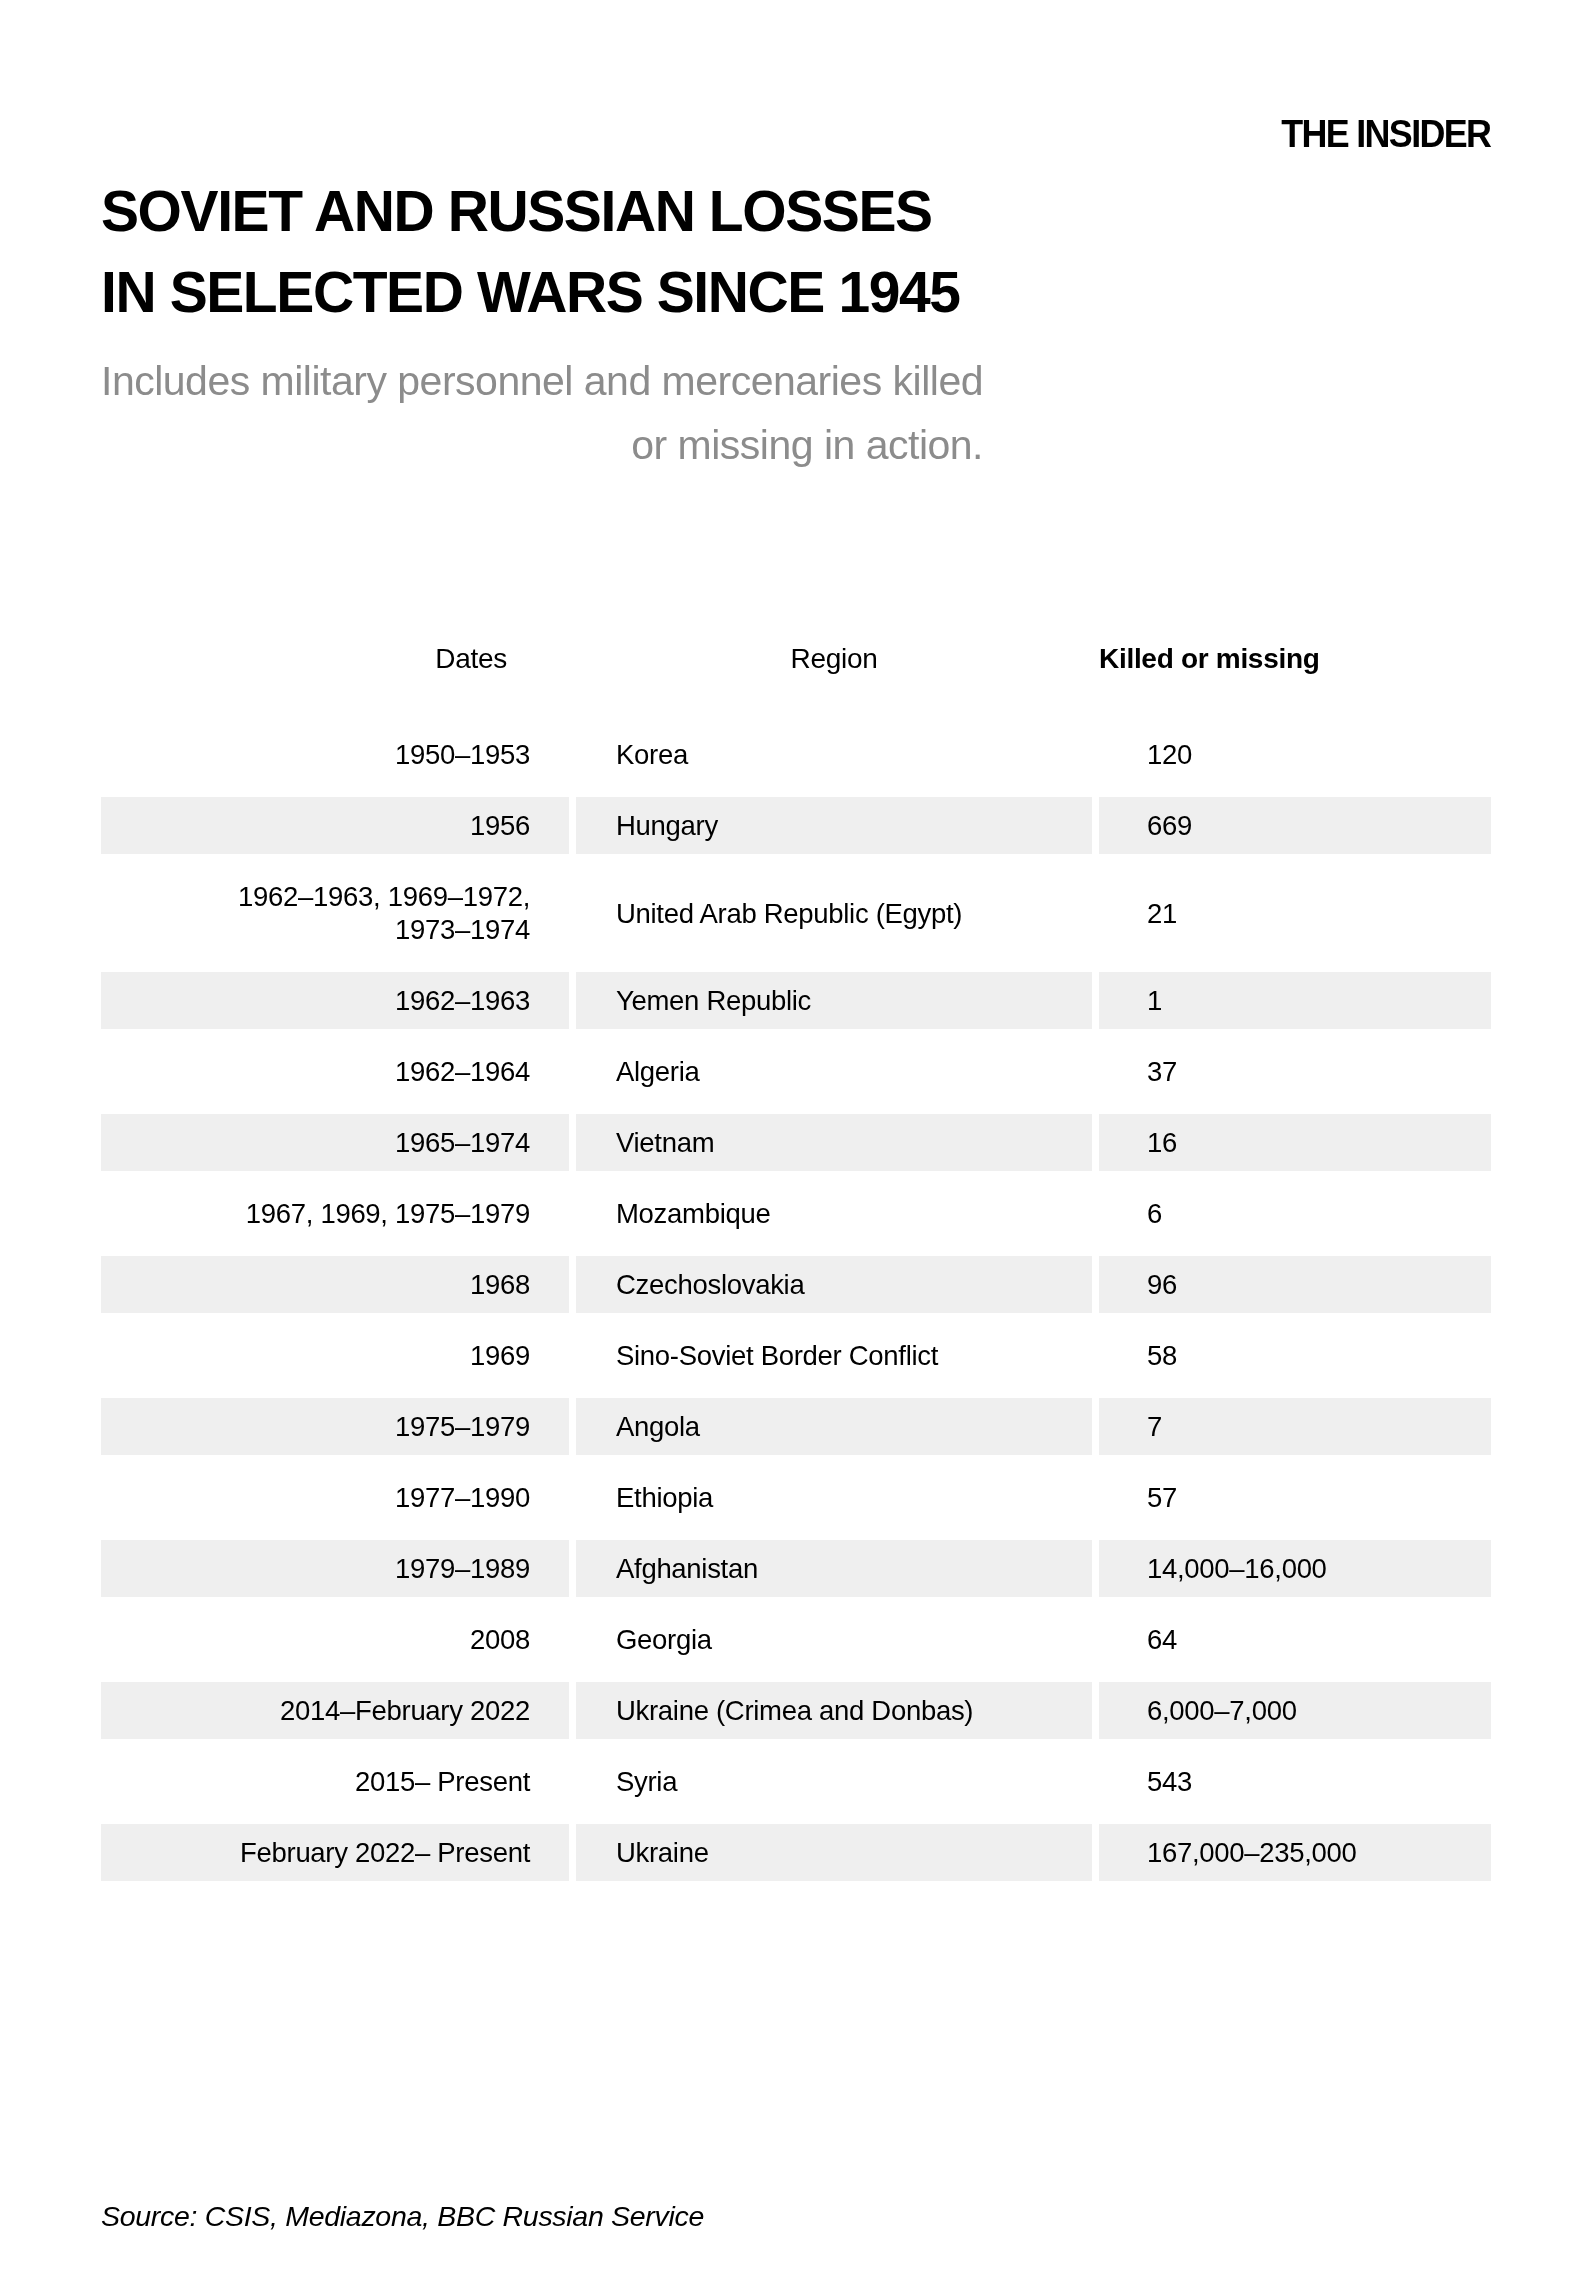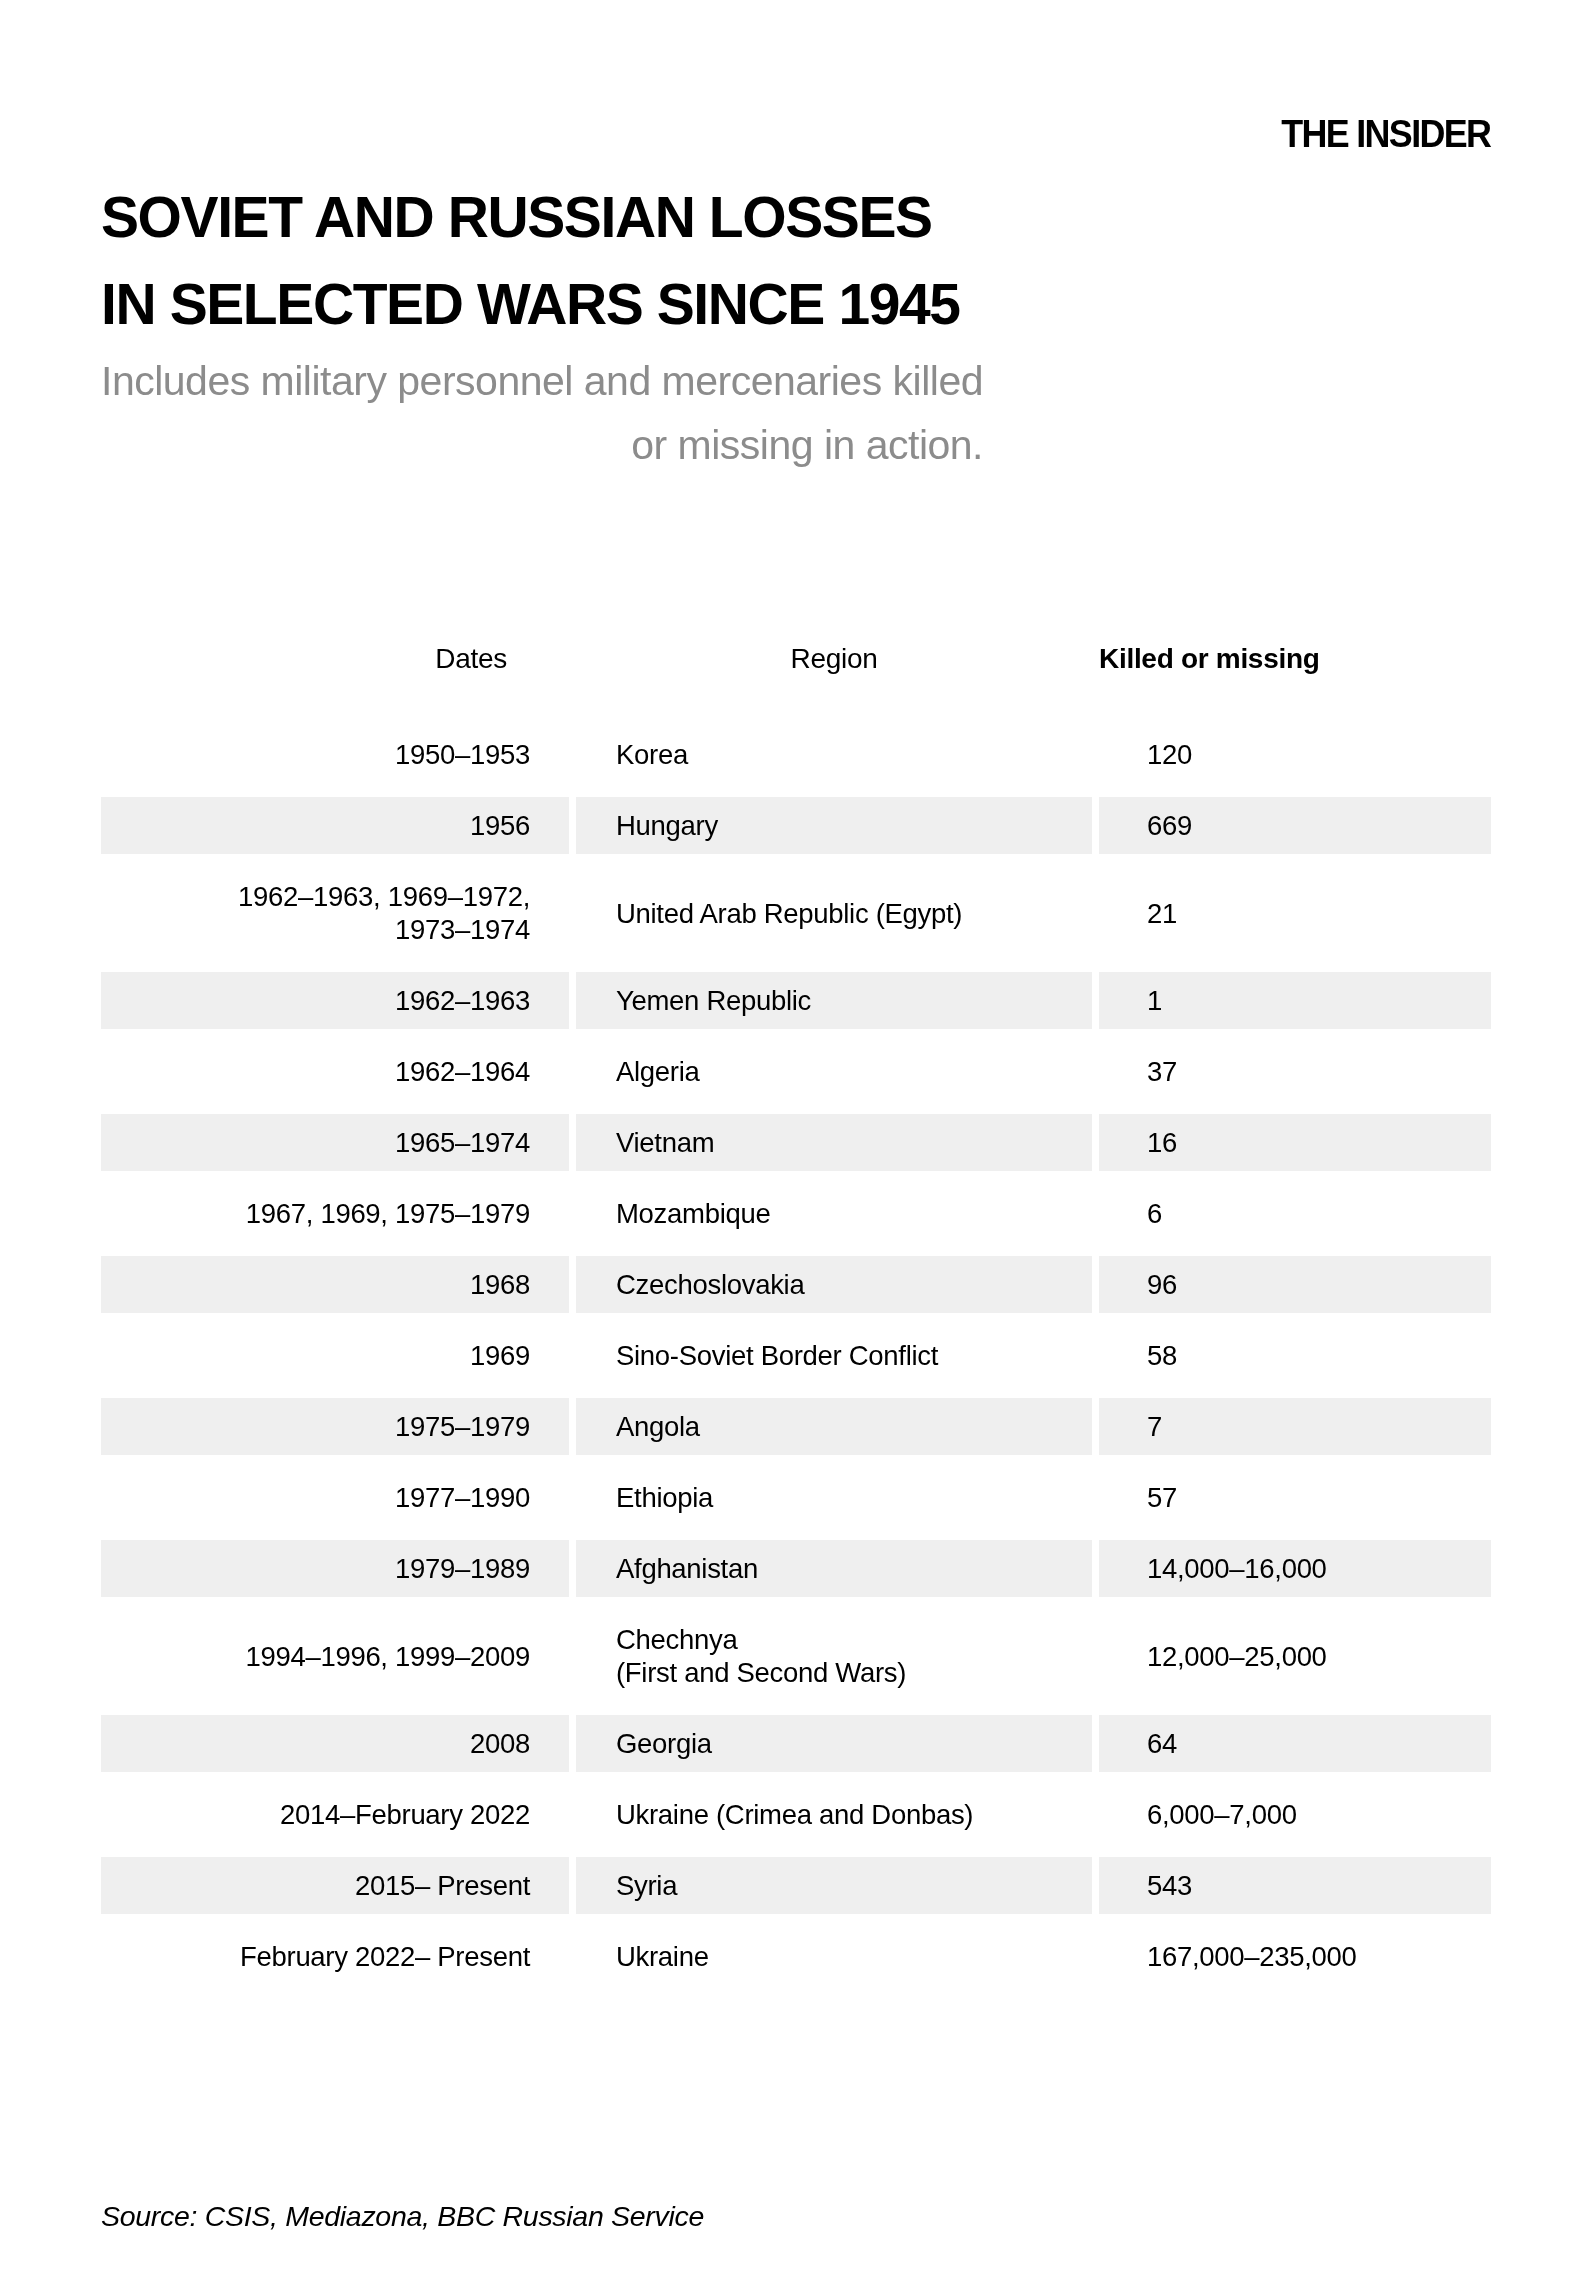"SOVIET AND RUSSIAN LOSSES" .title span { margin-top: 6px -> none }
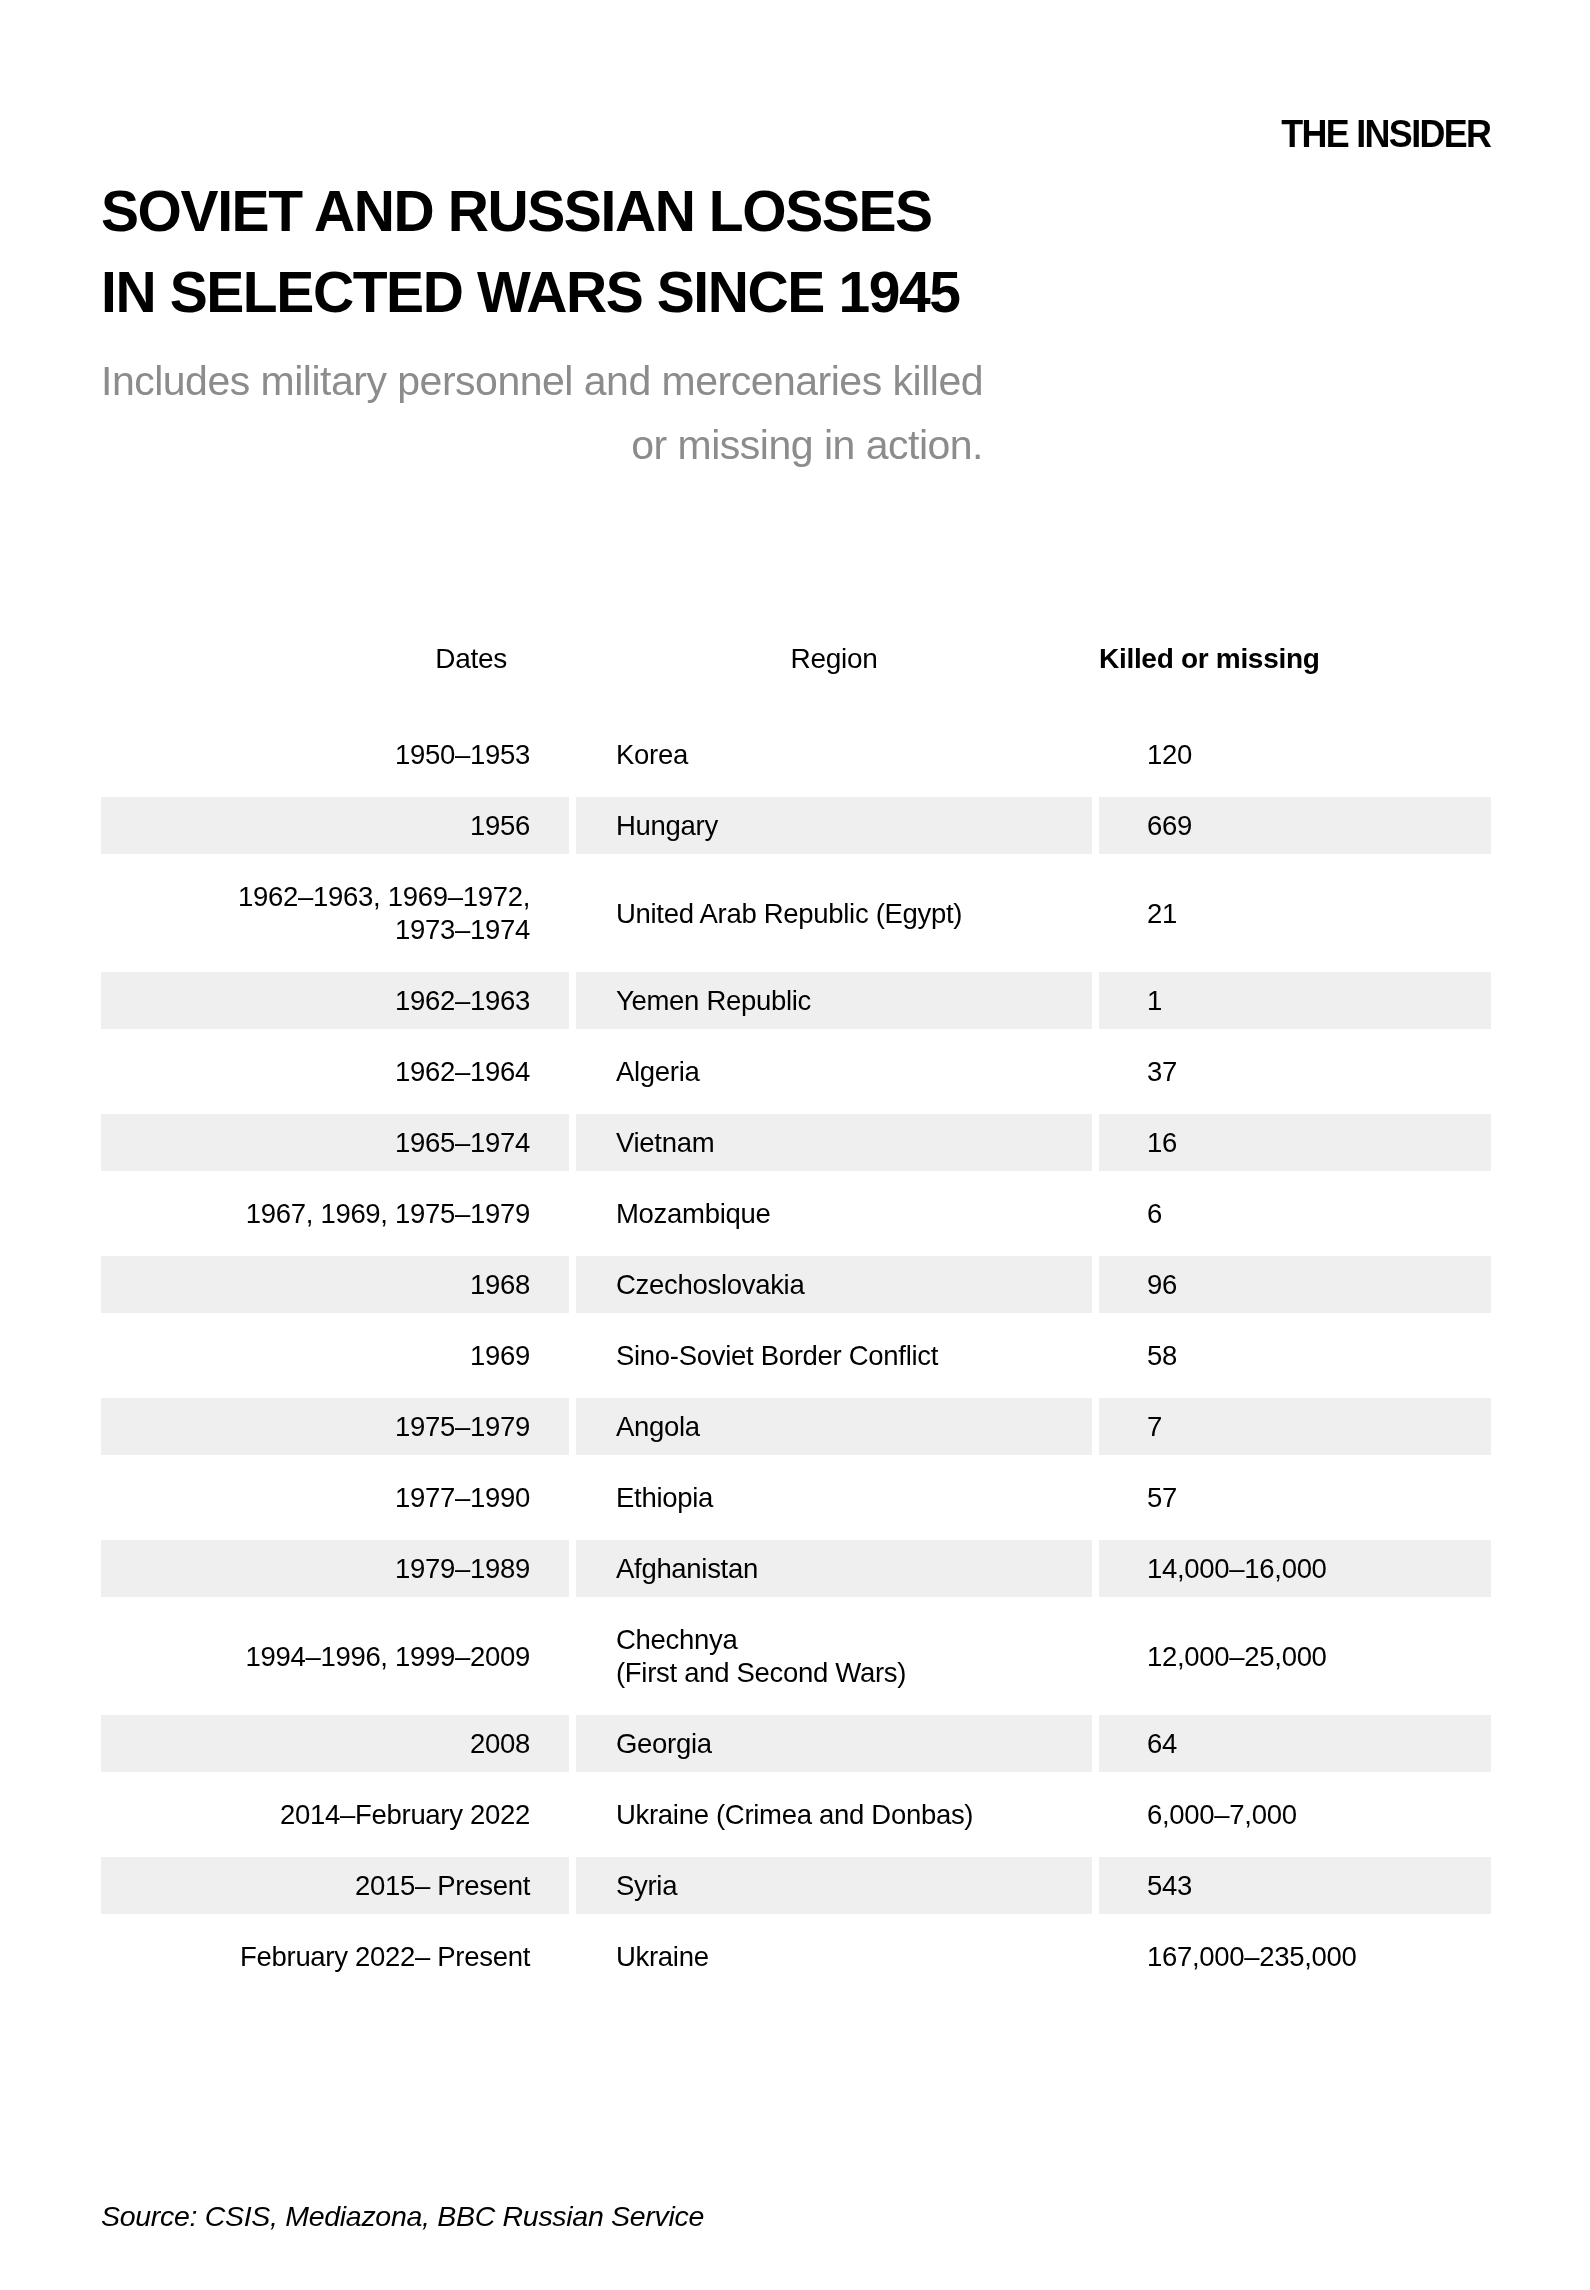"1994–1996, 1999–2009" tr { html: <tr> <td>1994–1996, 1999–2009</td> <td>Chechnya (First and Second Wars)</td> <td>12,000–25,000</td> </tr> -> none }
